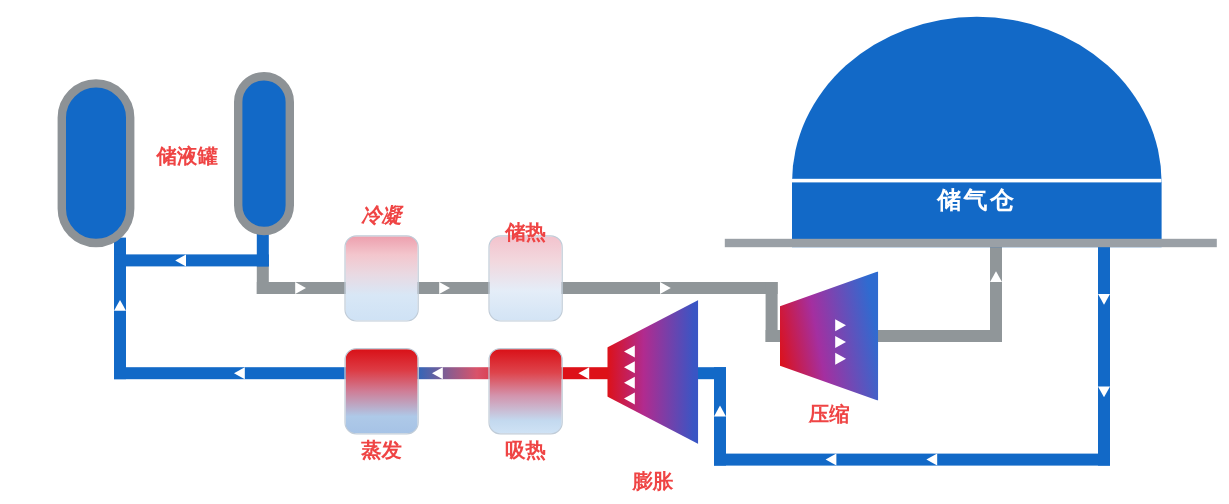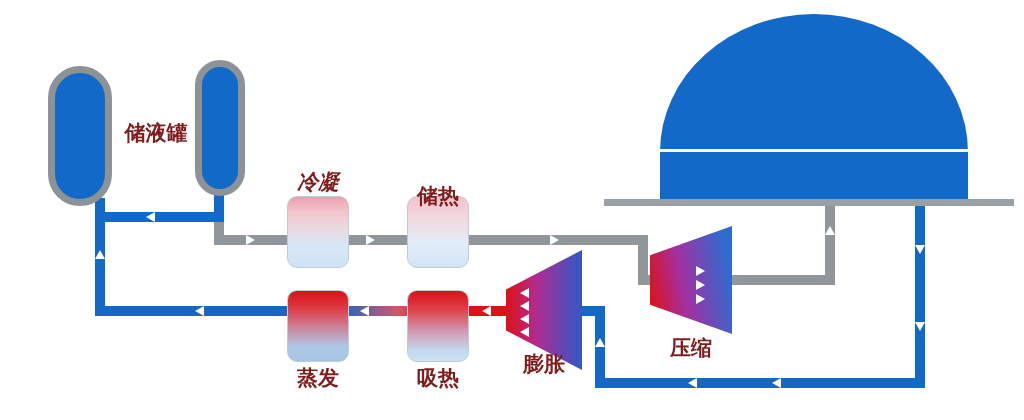"储液罐" .lbl { color: #7f1d1d -> #ef4444; font-size: 21px -> 17px }
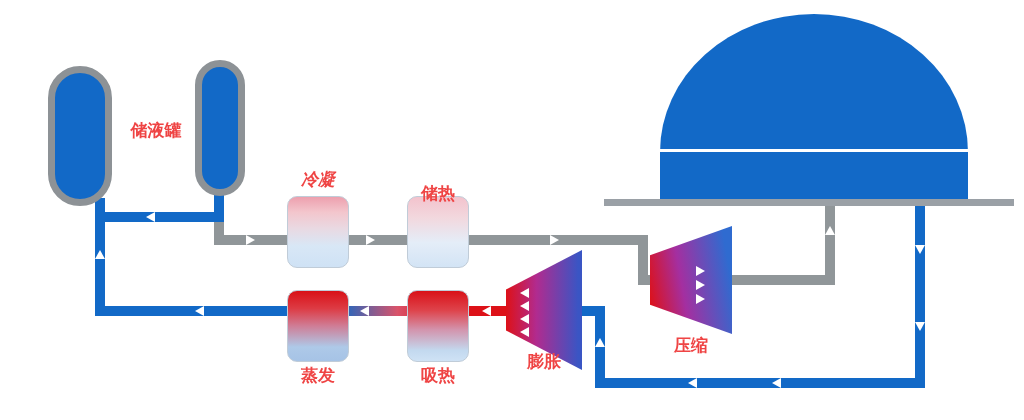"储气仓" div.lbl { html: none -> <div>储气仓</div> }
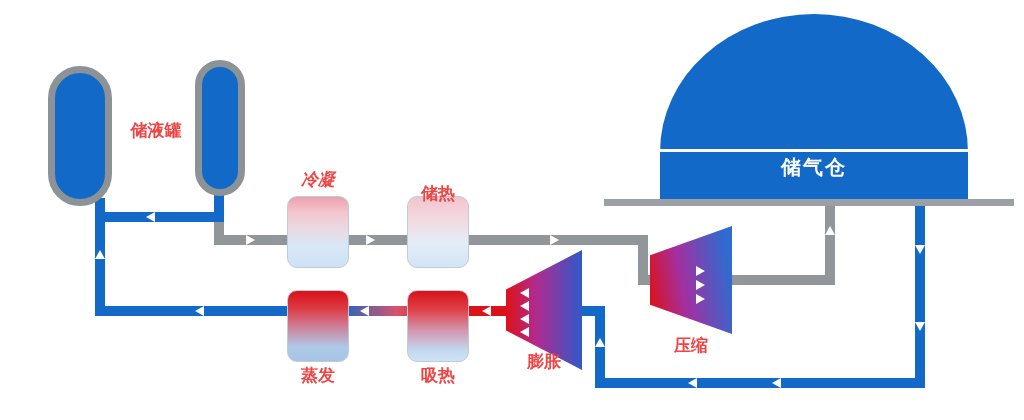"膨胀" div.lbl { top: 352px -> 392px }
